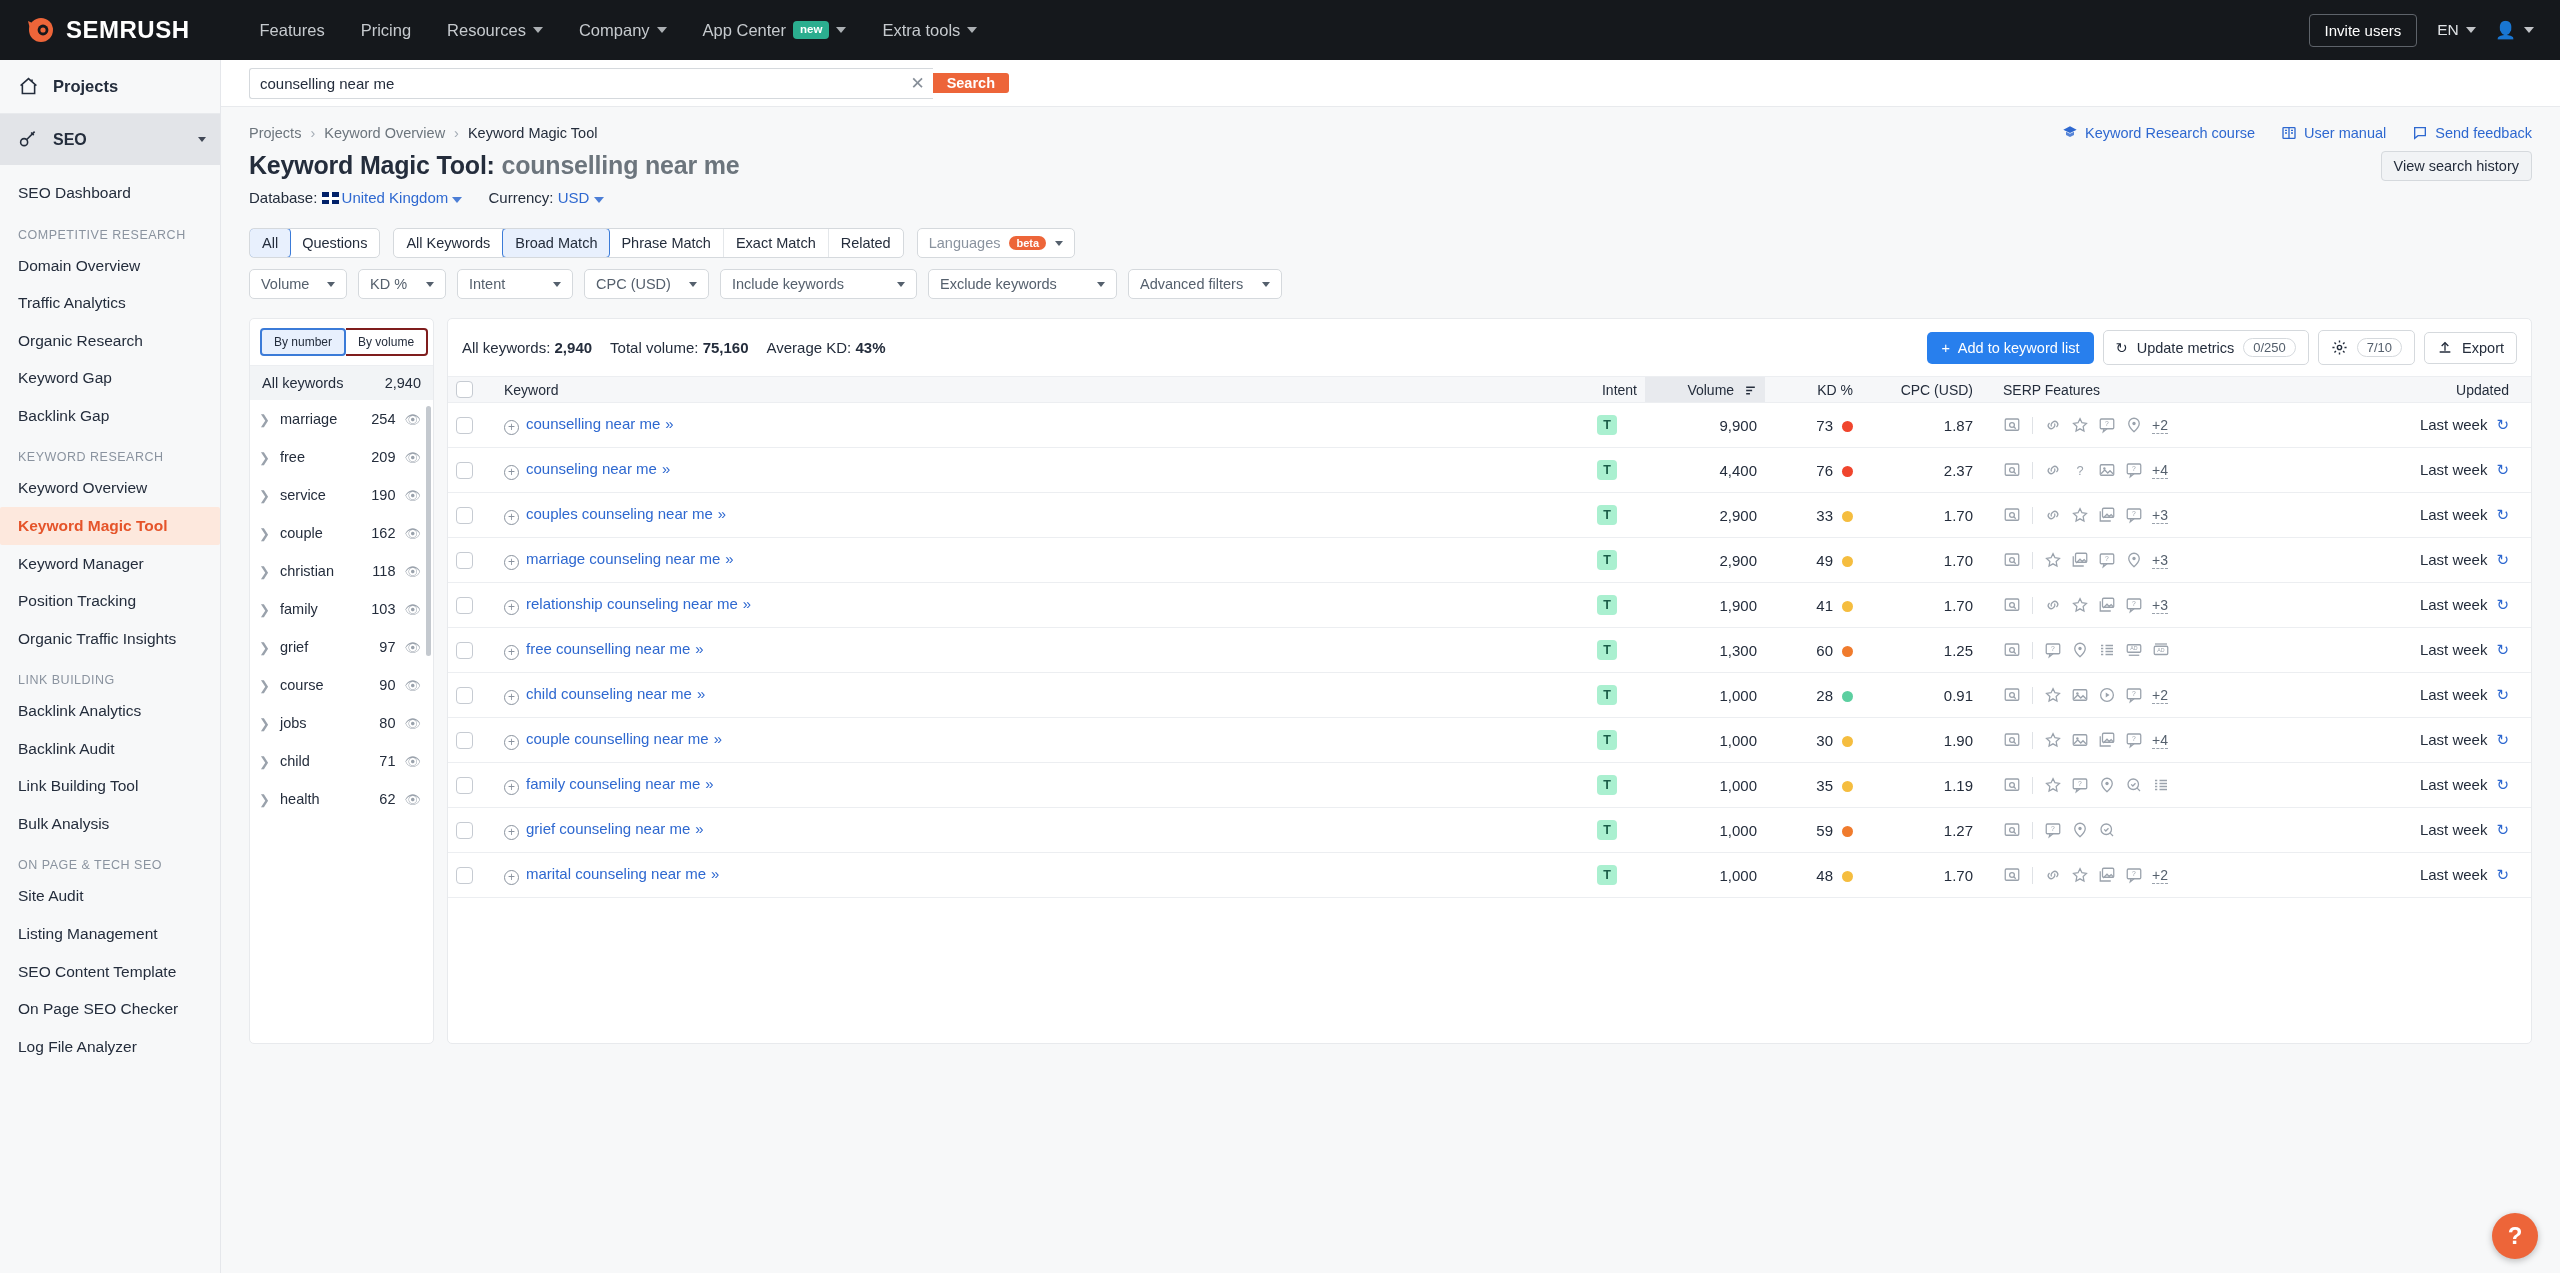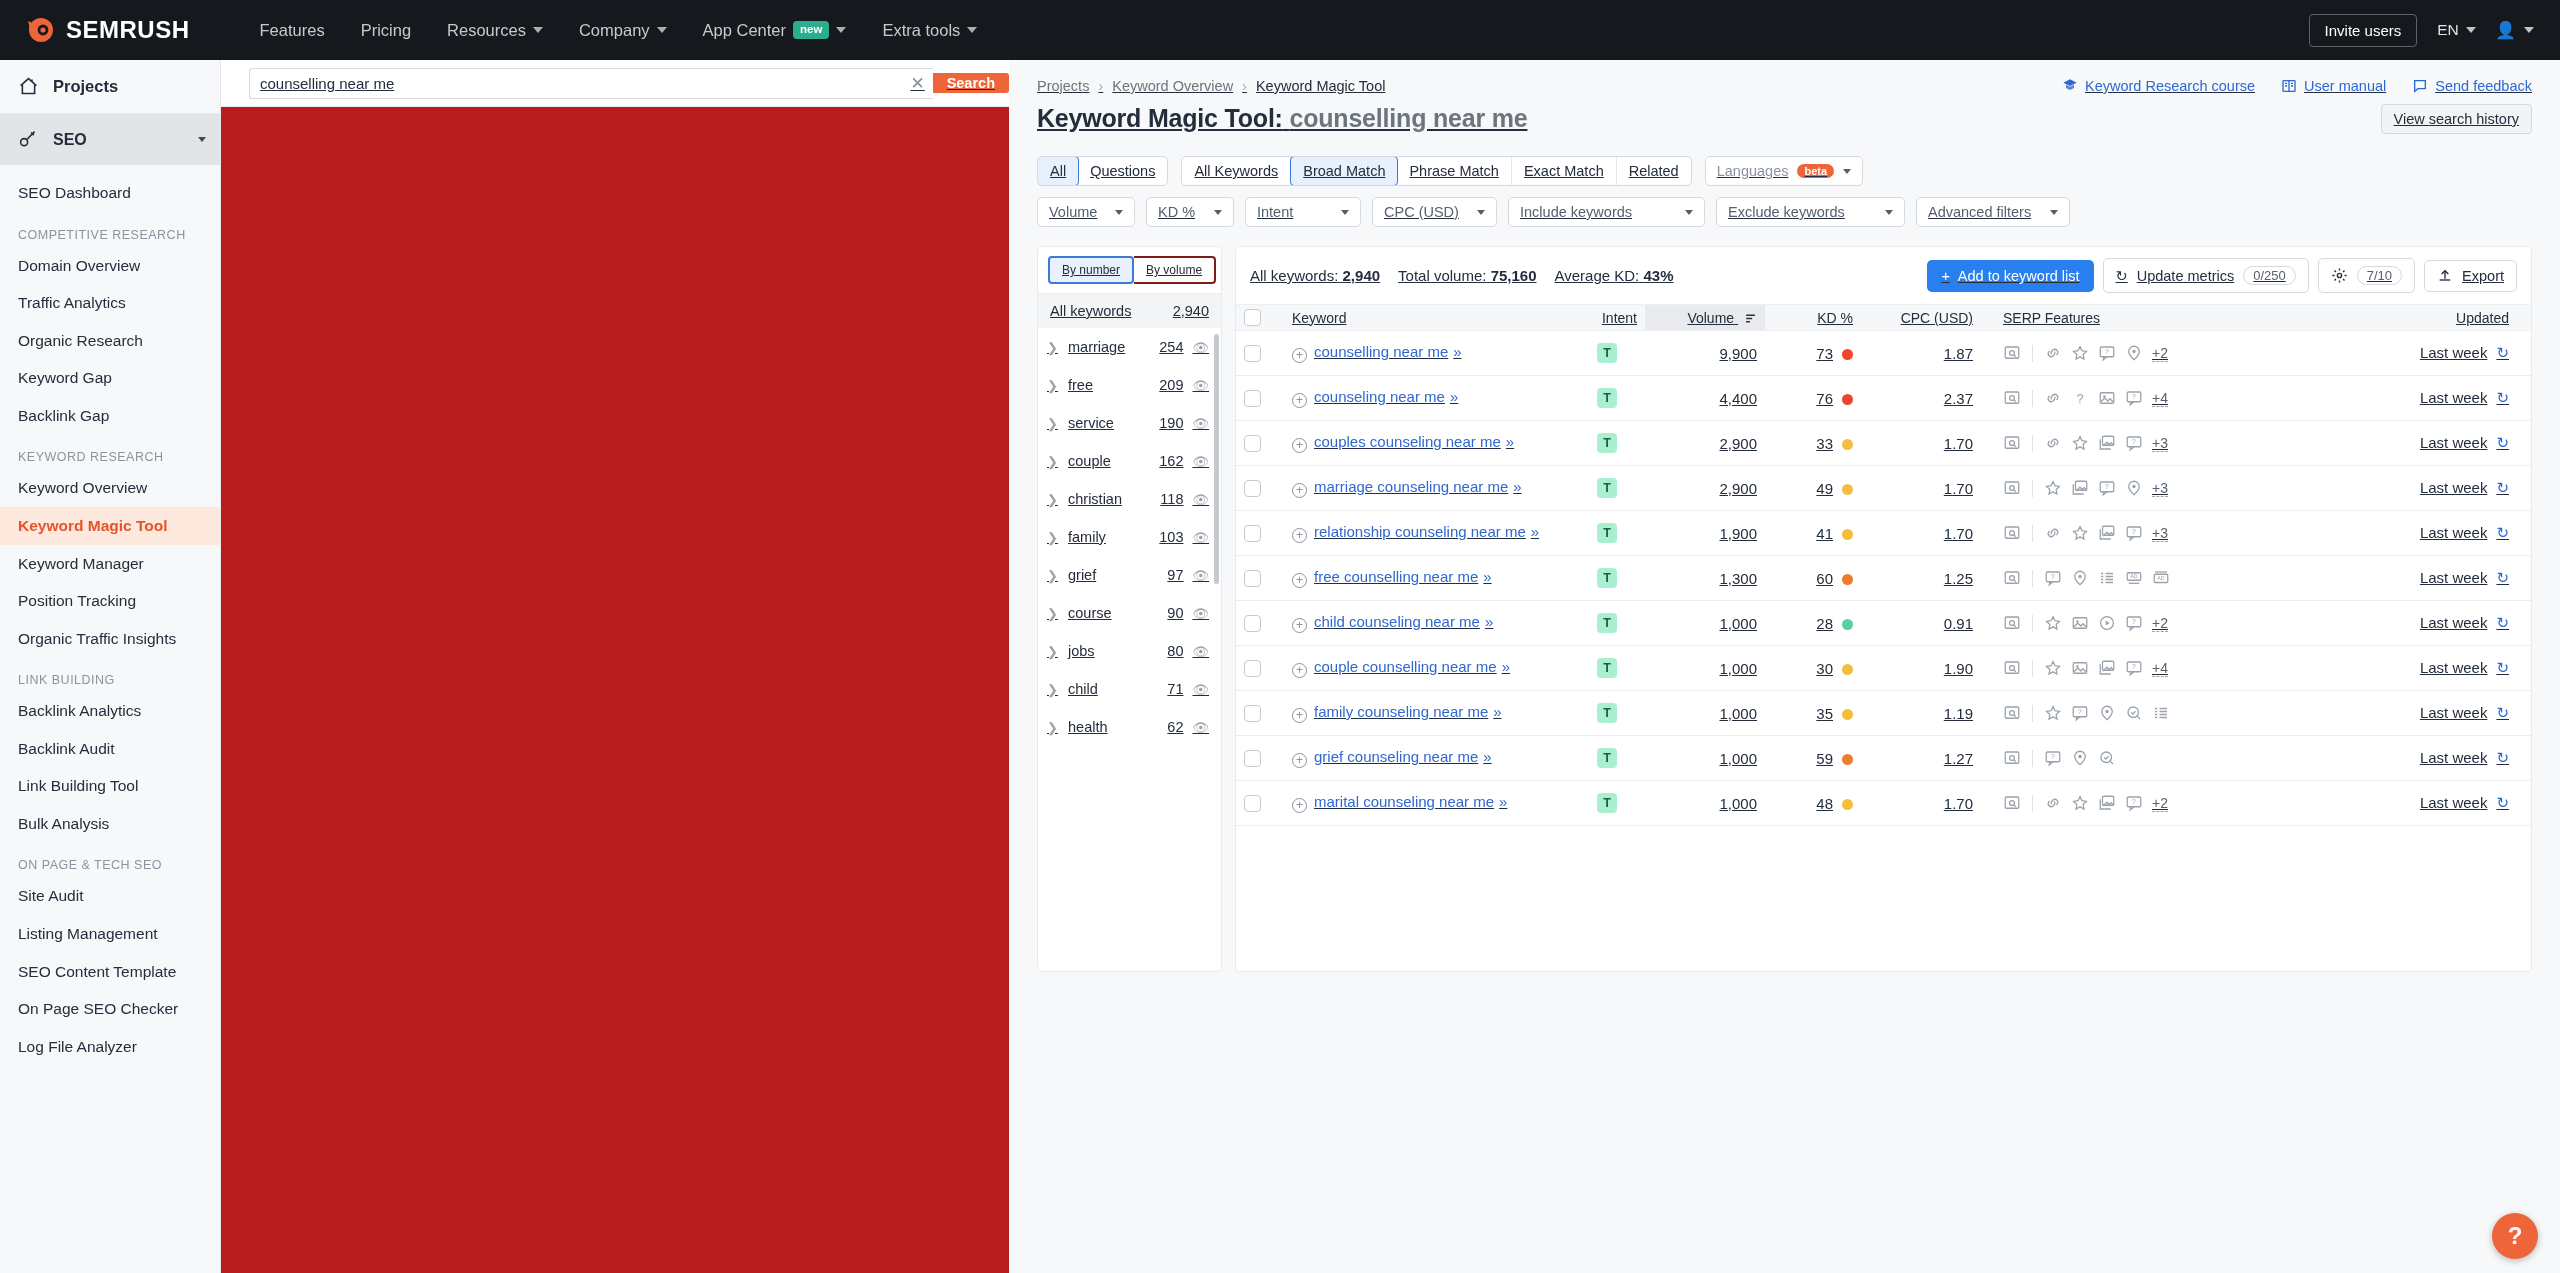"counselling near me" #main { background: #b91c1c -> #84cc16; flex-direction: row -> column; text-decoration: underline -> none }
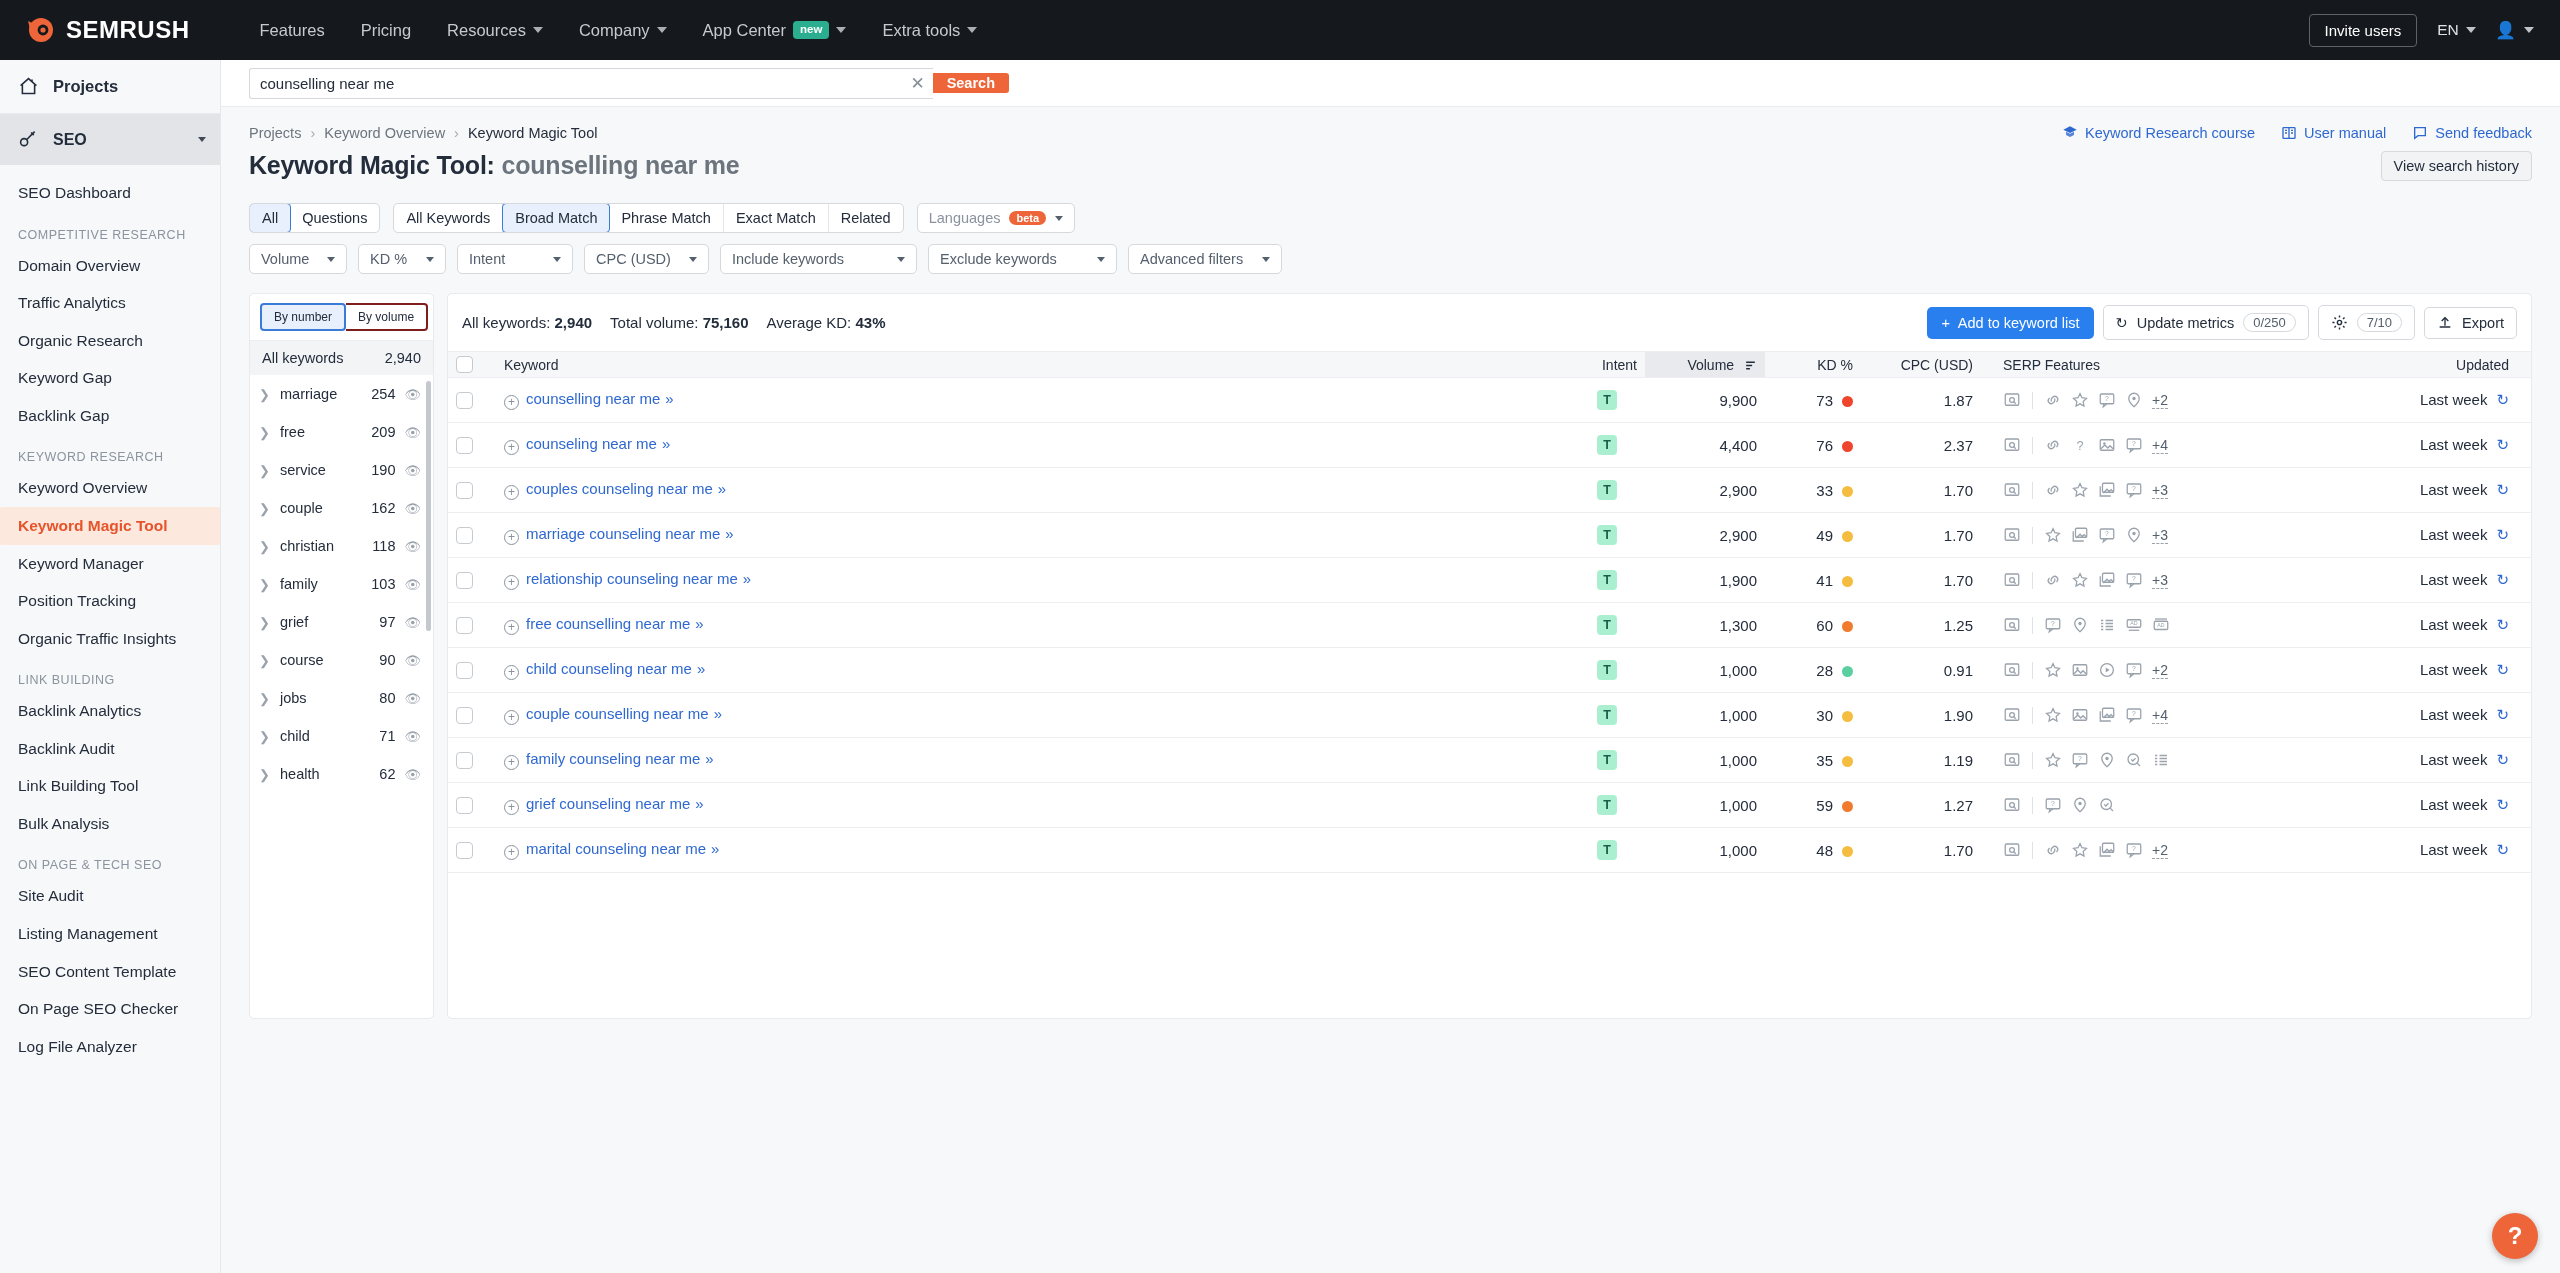"Database: United Kingdom" div.meta-row { html: none -> <div> <div> <span>Database:</span> <span></span><span>United Kingdom</span> <i></i> </div> <div> <span>Currency:</span> <span>USD</span> <i></i> </div> </div> }
